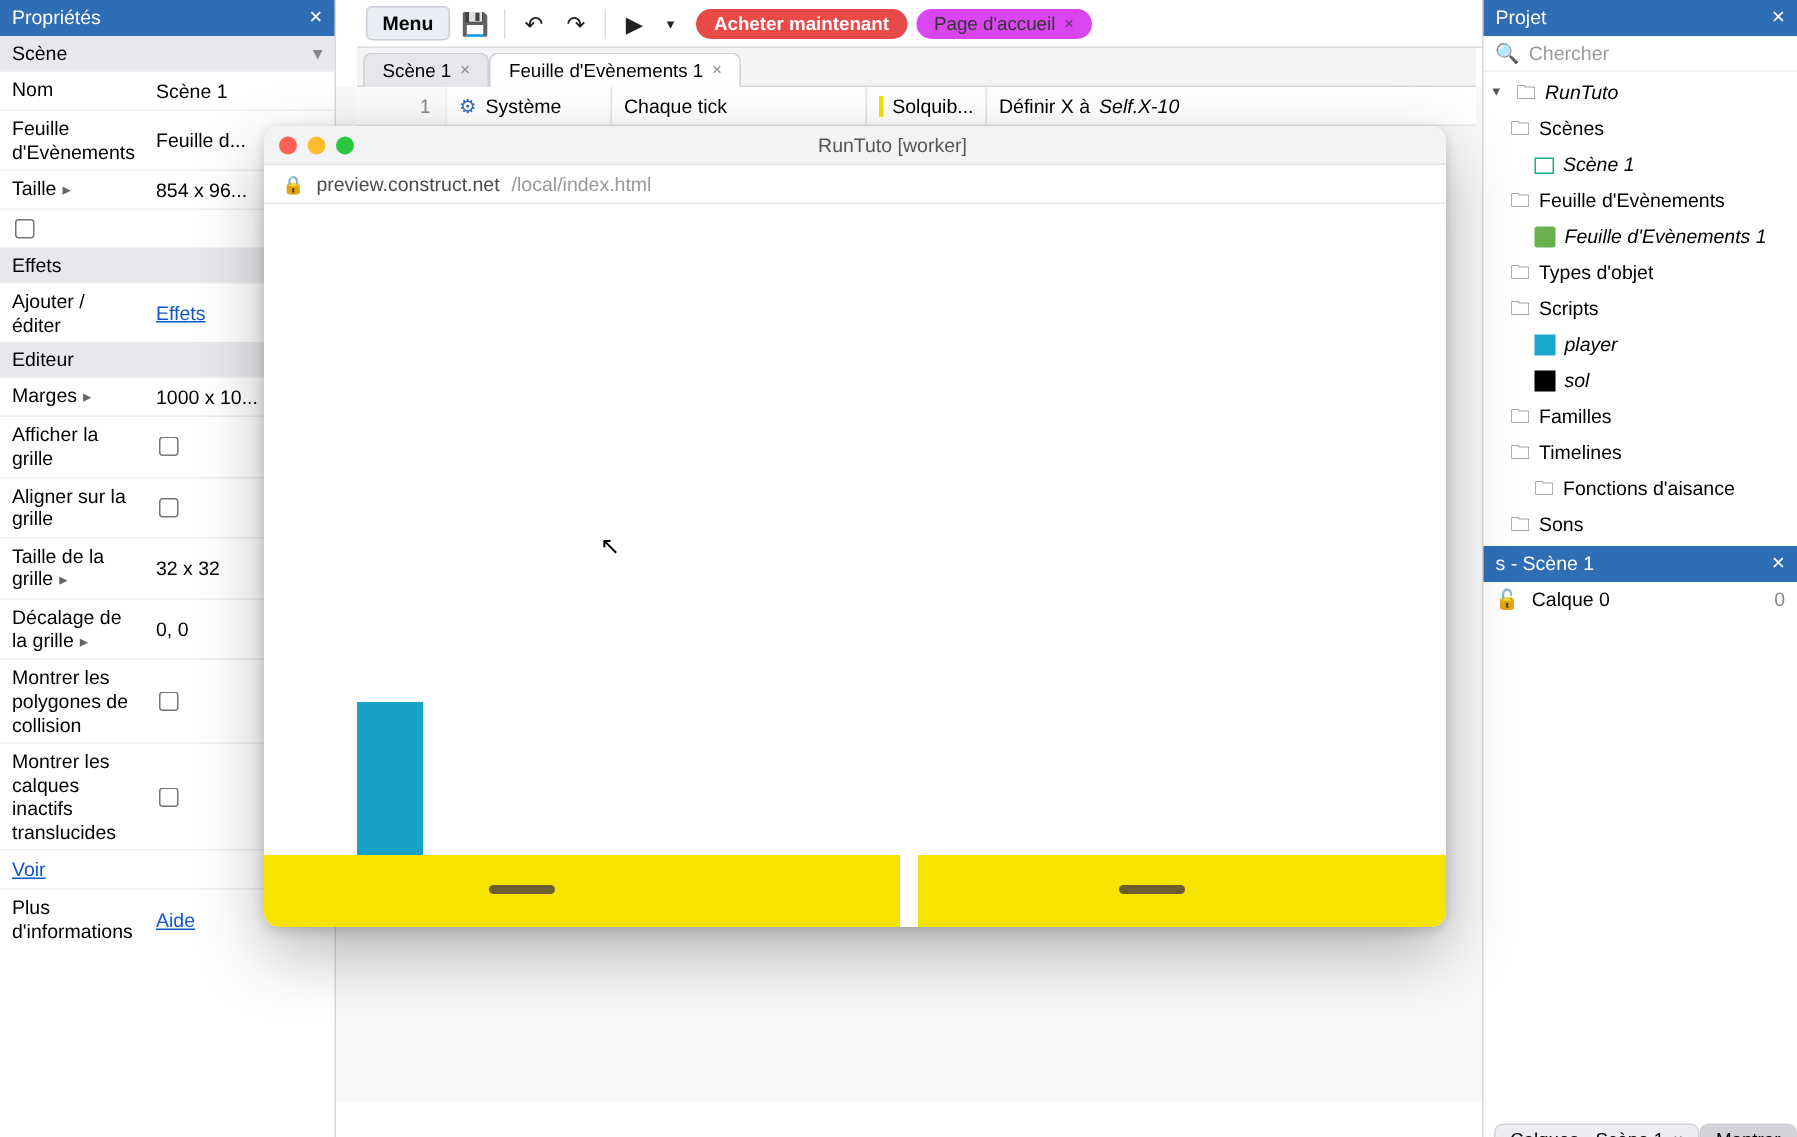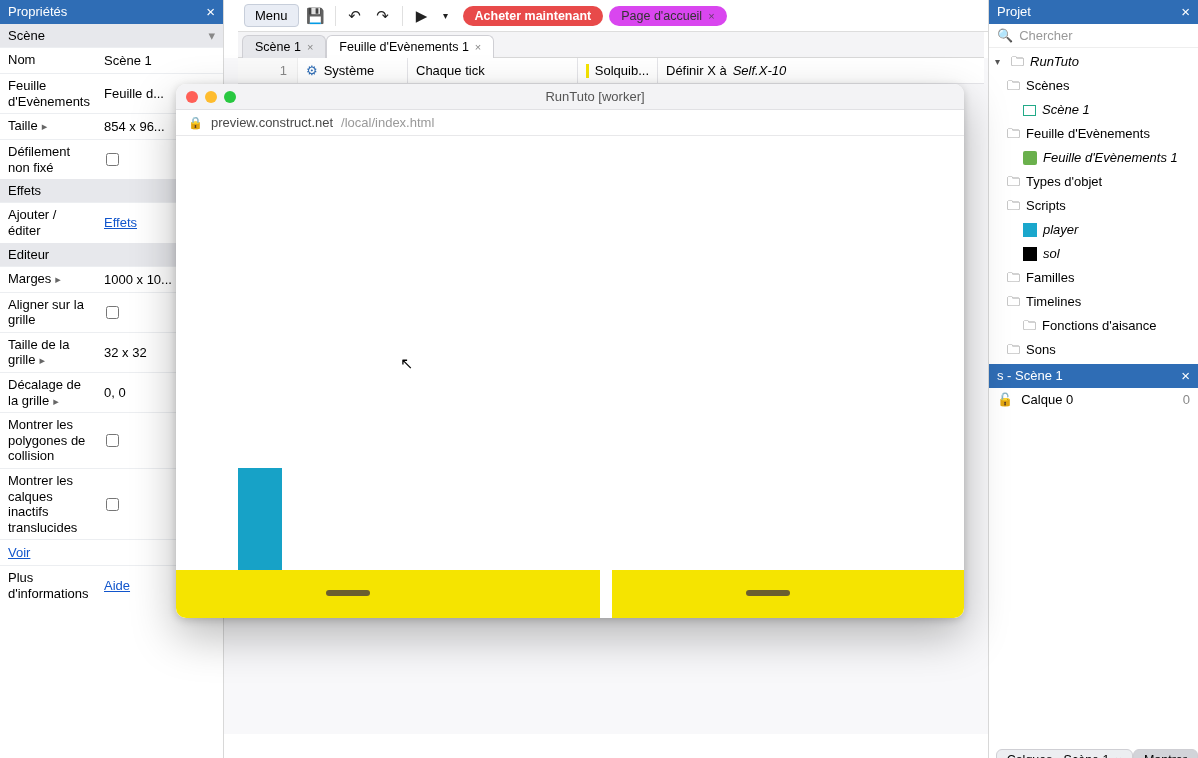"Menu" .menu-btn { font-weight: 400 -> 700 }
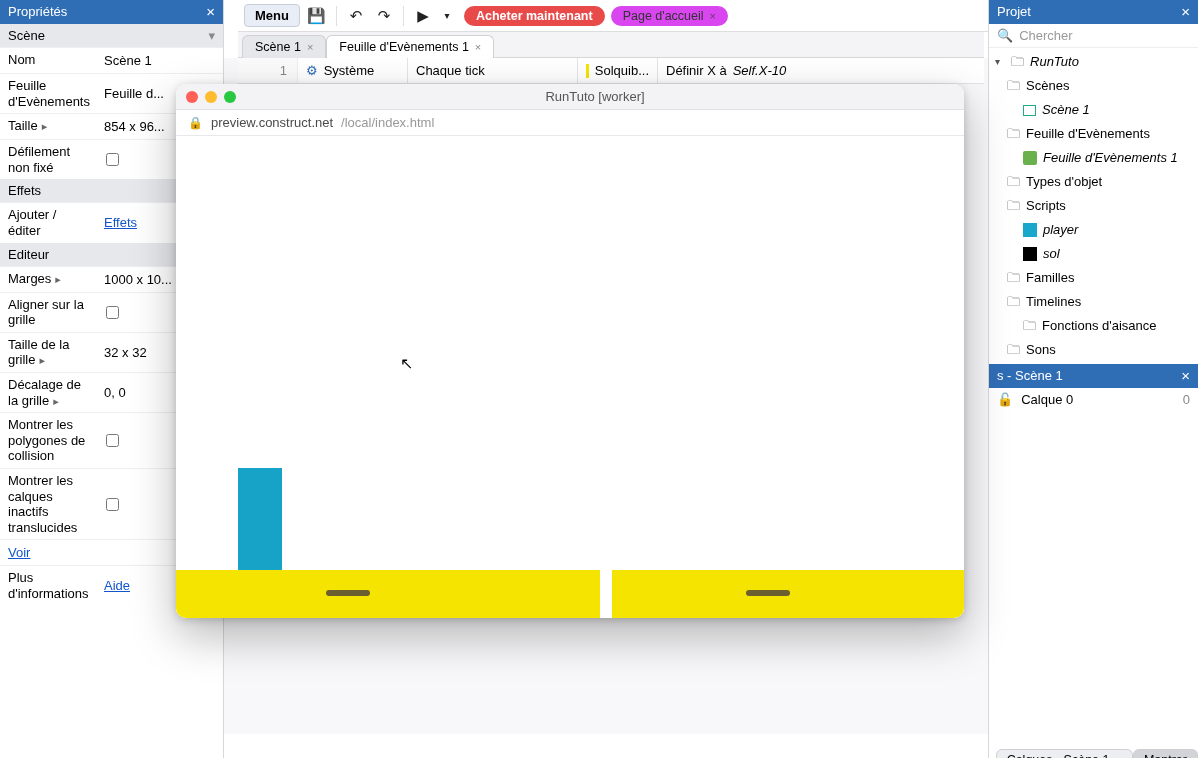"Défilement non fixé" div.k { html: <div>Défilement non fixé</div> -> none }
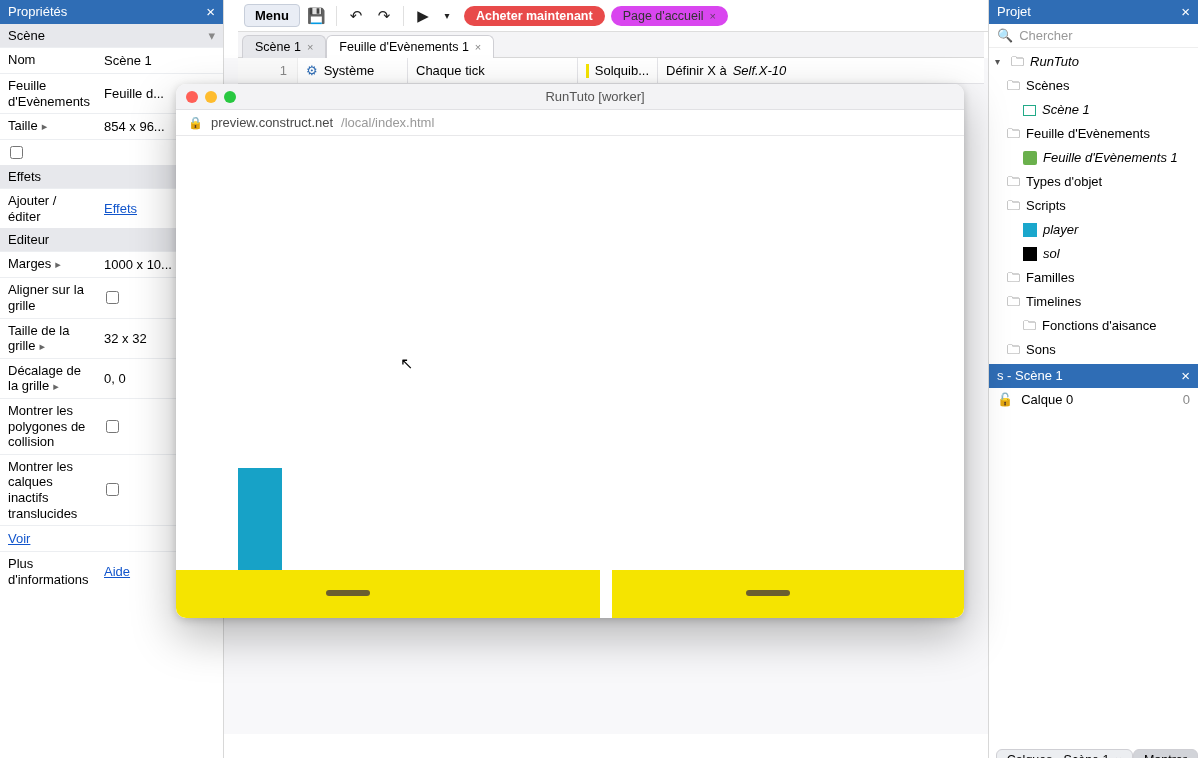"Afficher la grille" div.prop-row { html: none -> <div> <div>Afficher la grille</div> <div> <input> </div> </div> }
